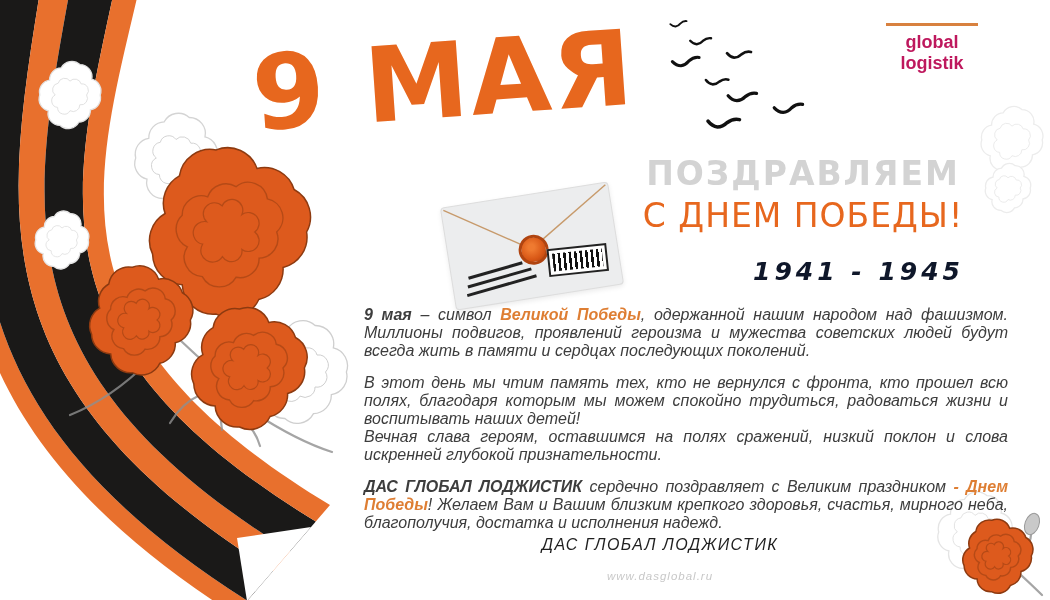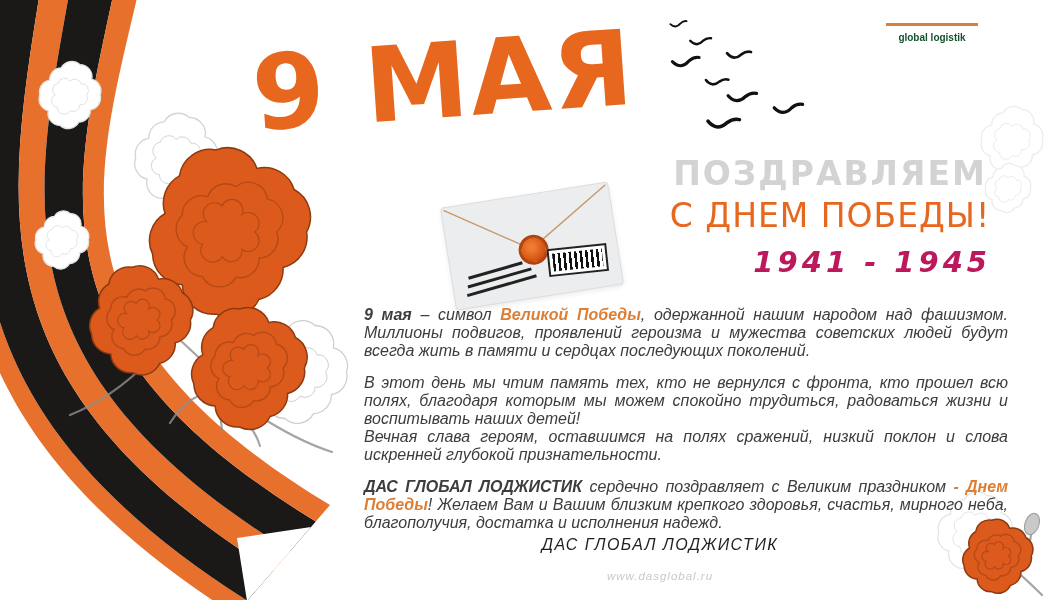"global logistik" .logo-sub { color: #14532d -> #be185d; font-size: 10px -> 18px }
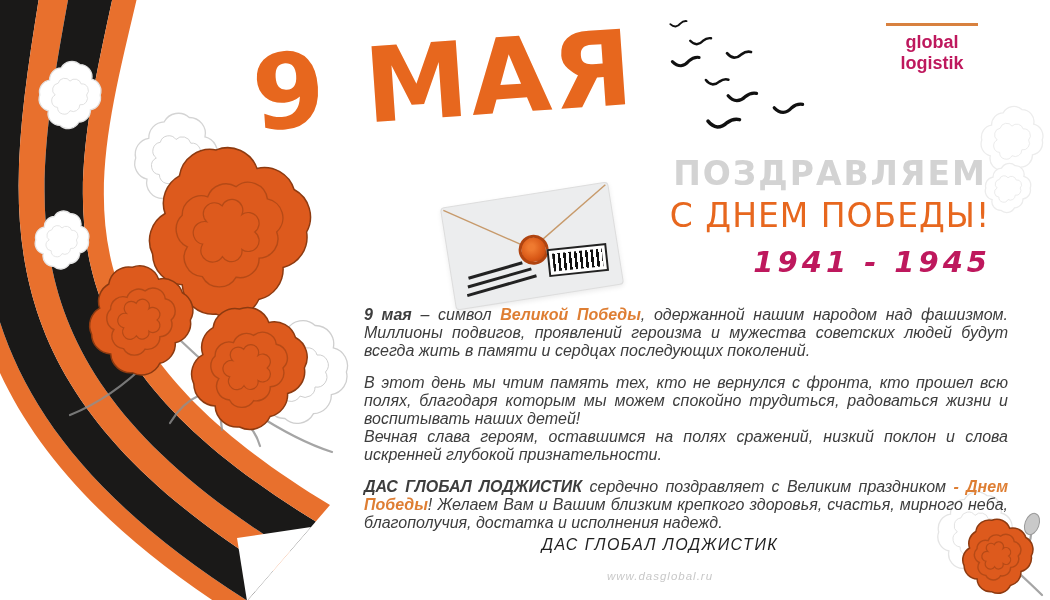"ПОЗДРАВЛЯЕМ" .congrats-block { left: 661px -> 634px }
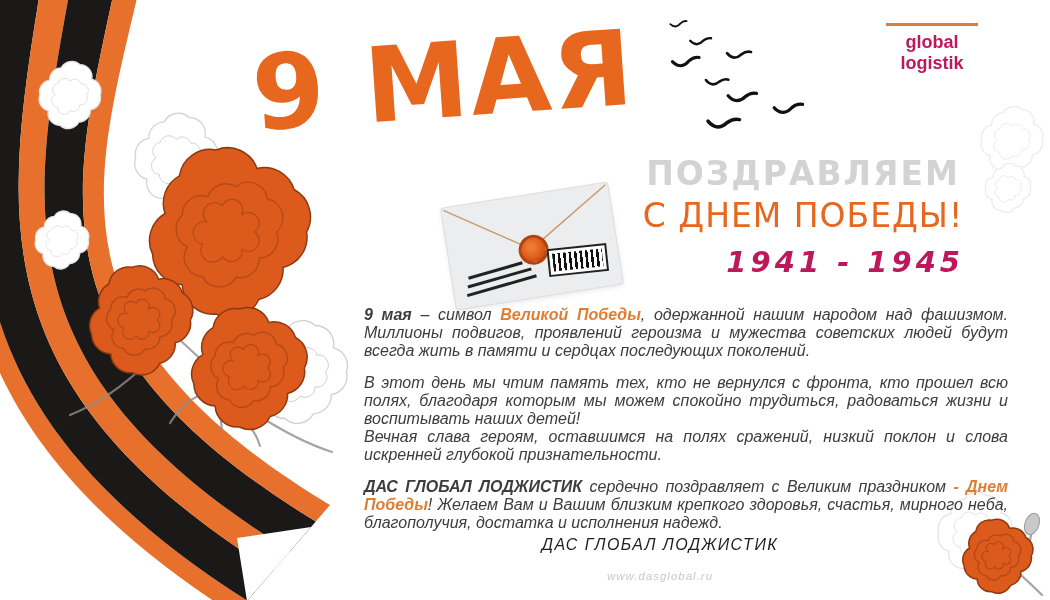"1941 - 1945" .years { color: #be185d -> #0f172a; font-size: 29px -> 25px; margin-top: 10px -> 22px }
